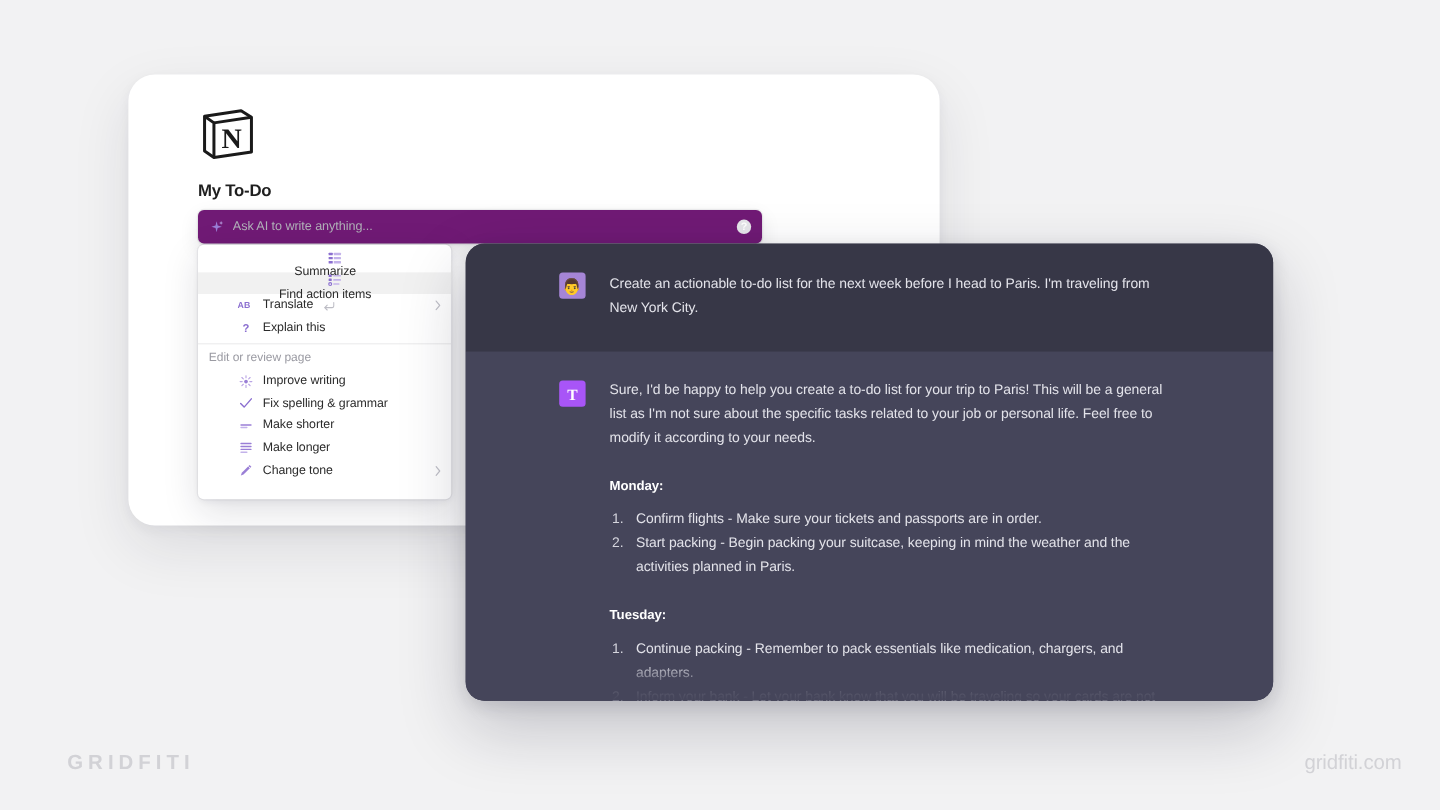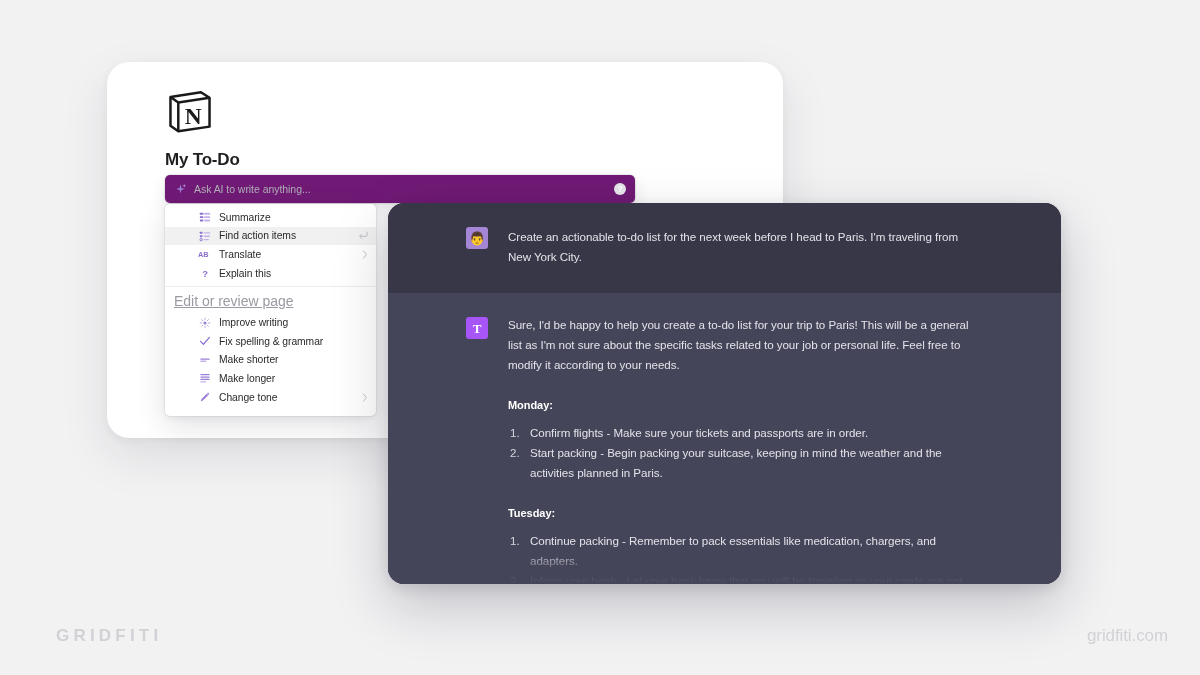"My To-Do" .page-title { font-size: 17px -> 14px }
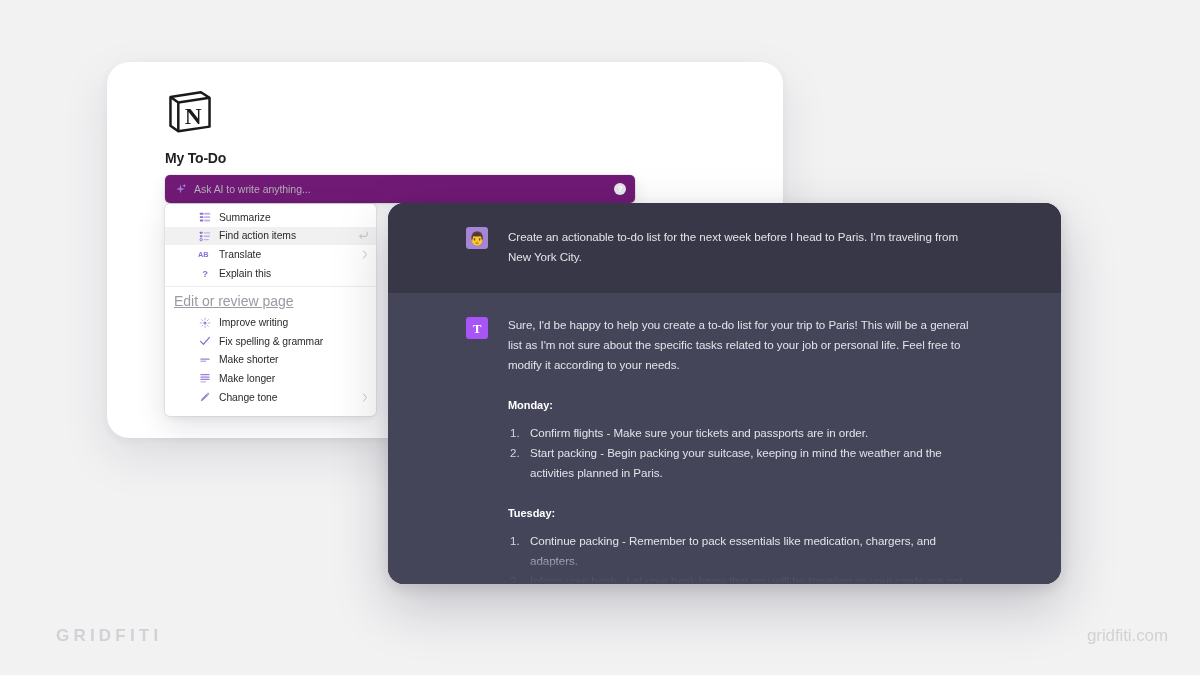"Summarize" .menu-item.active { flex-direction: none -> column }
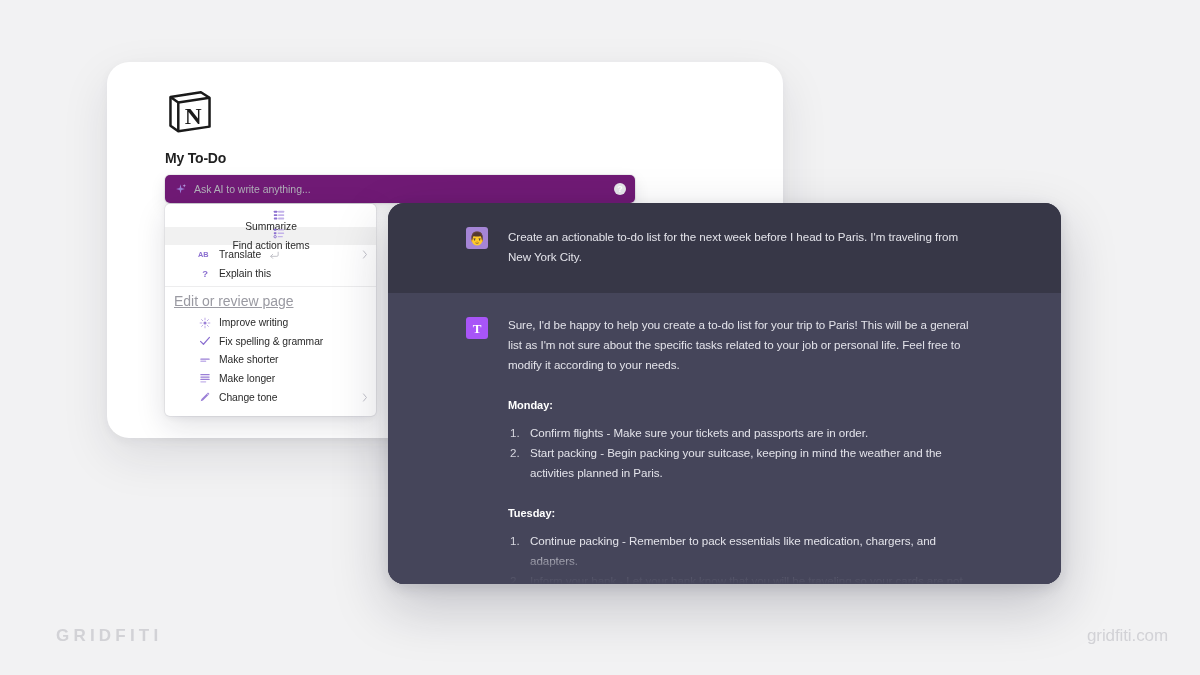"Edit or review page" .menu-section { font-size: 14px -> 10px; text-decoration: underline -> none }
